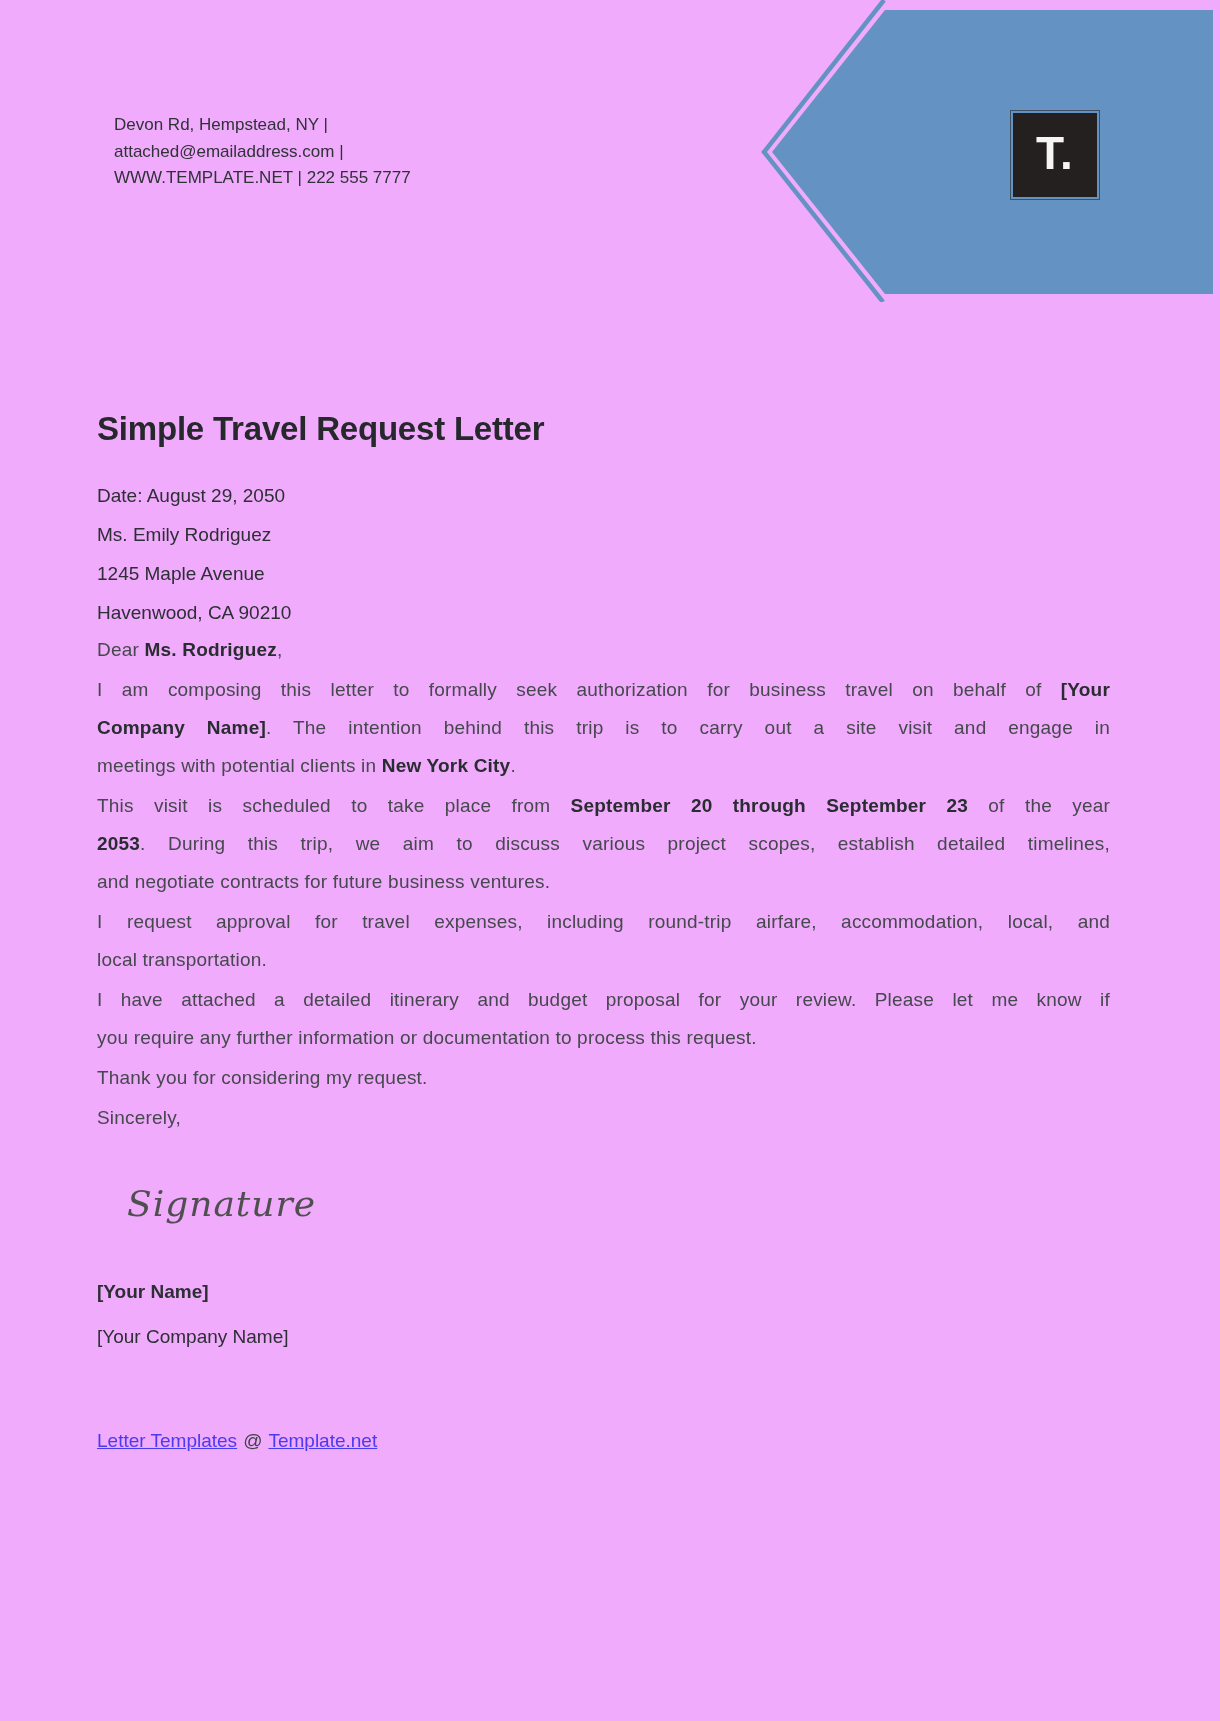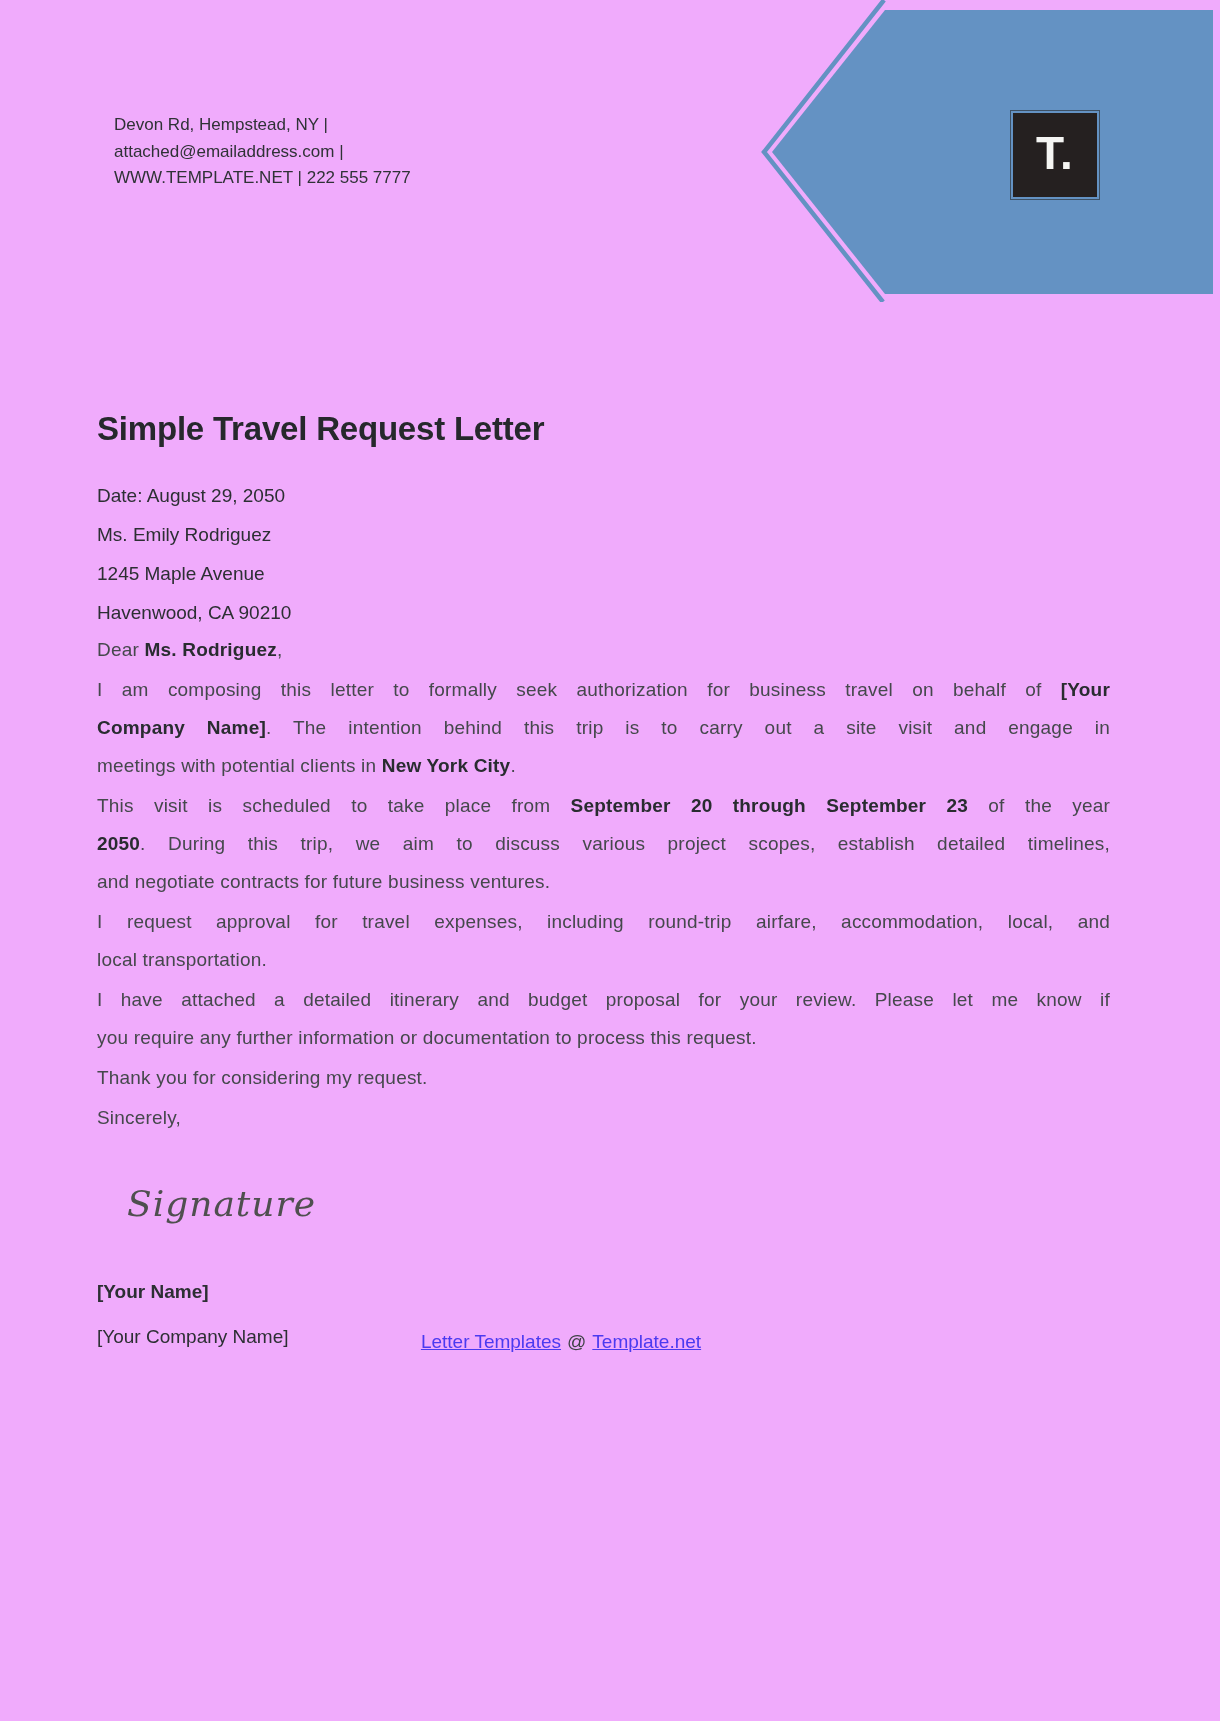"2050" span.b { text: 2050 -> 2053 }
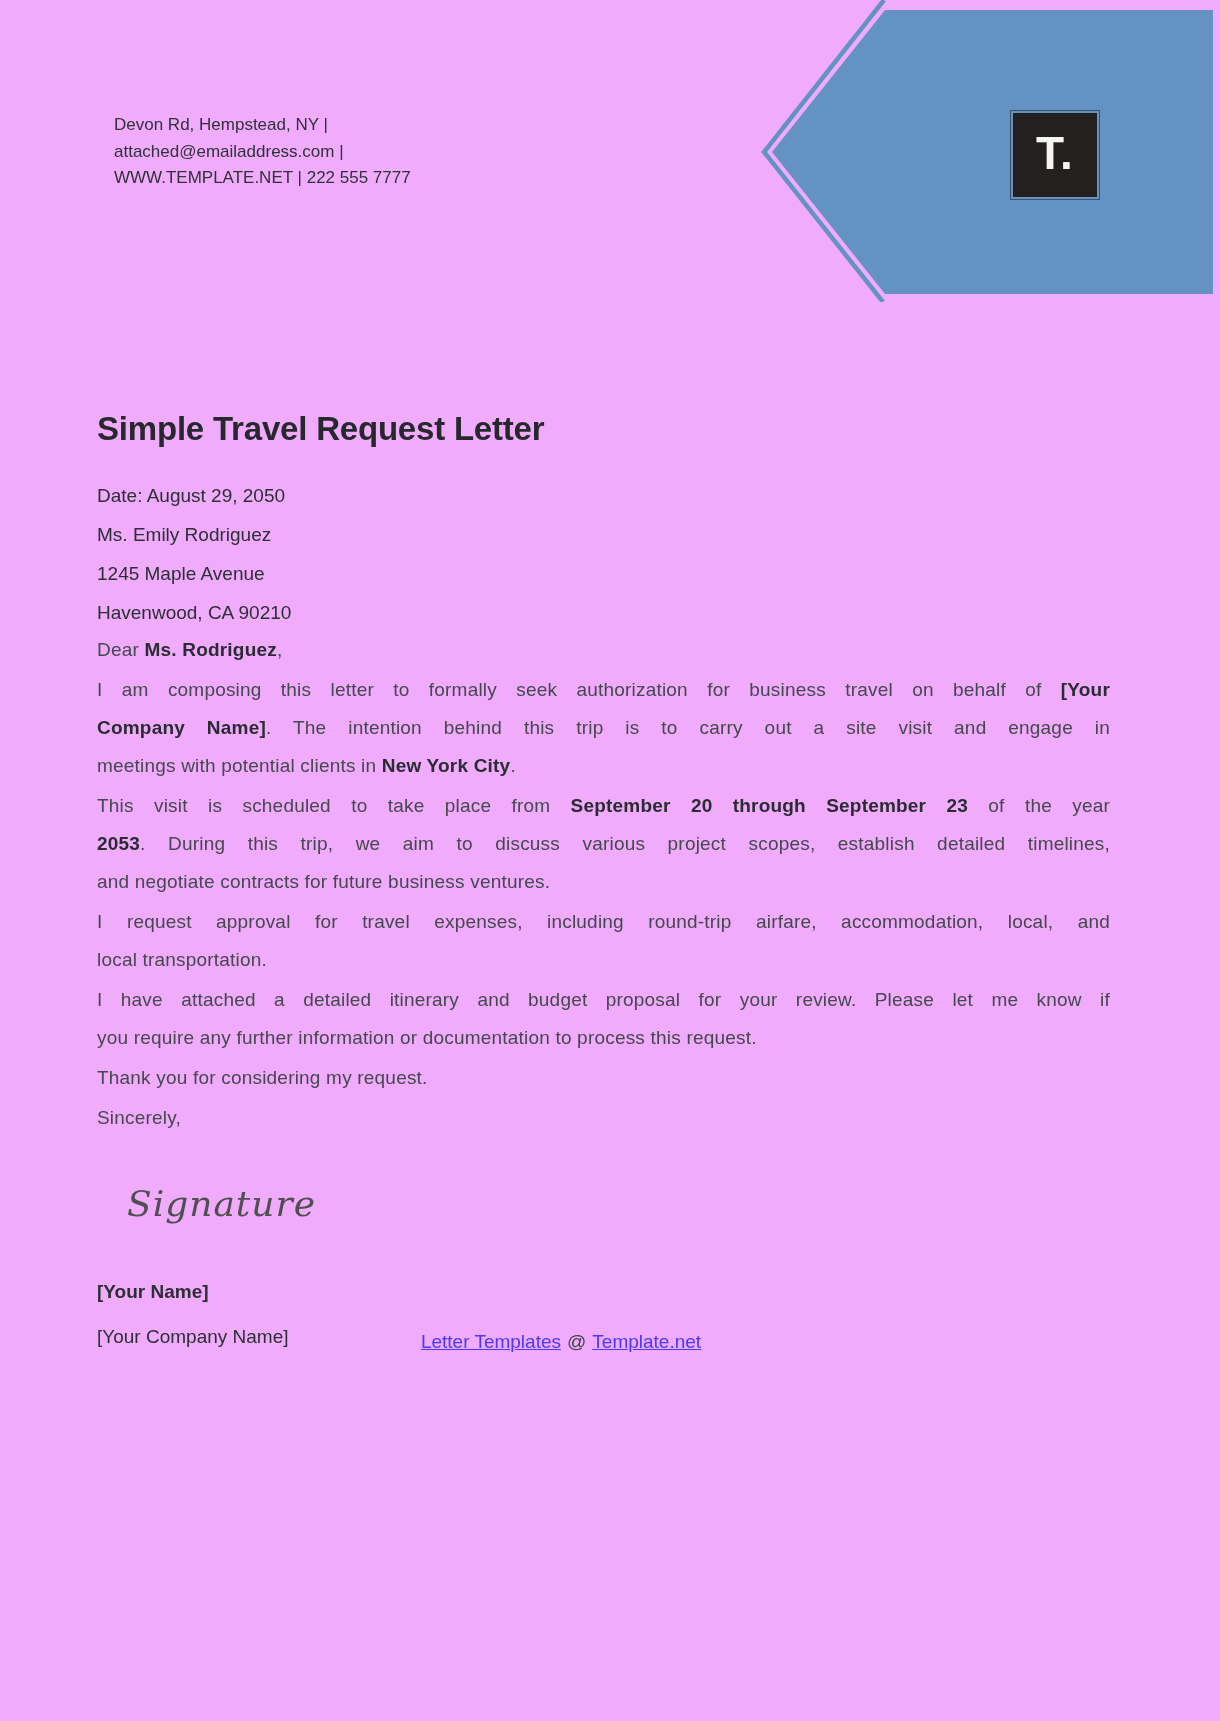"Letter Templates @ Template.net" .footer { text-align: center -> left; top: 1330px -> 1429px }
